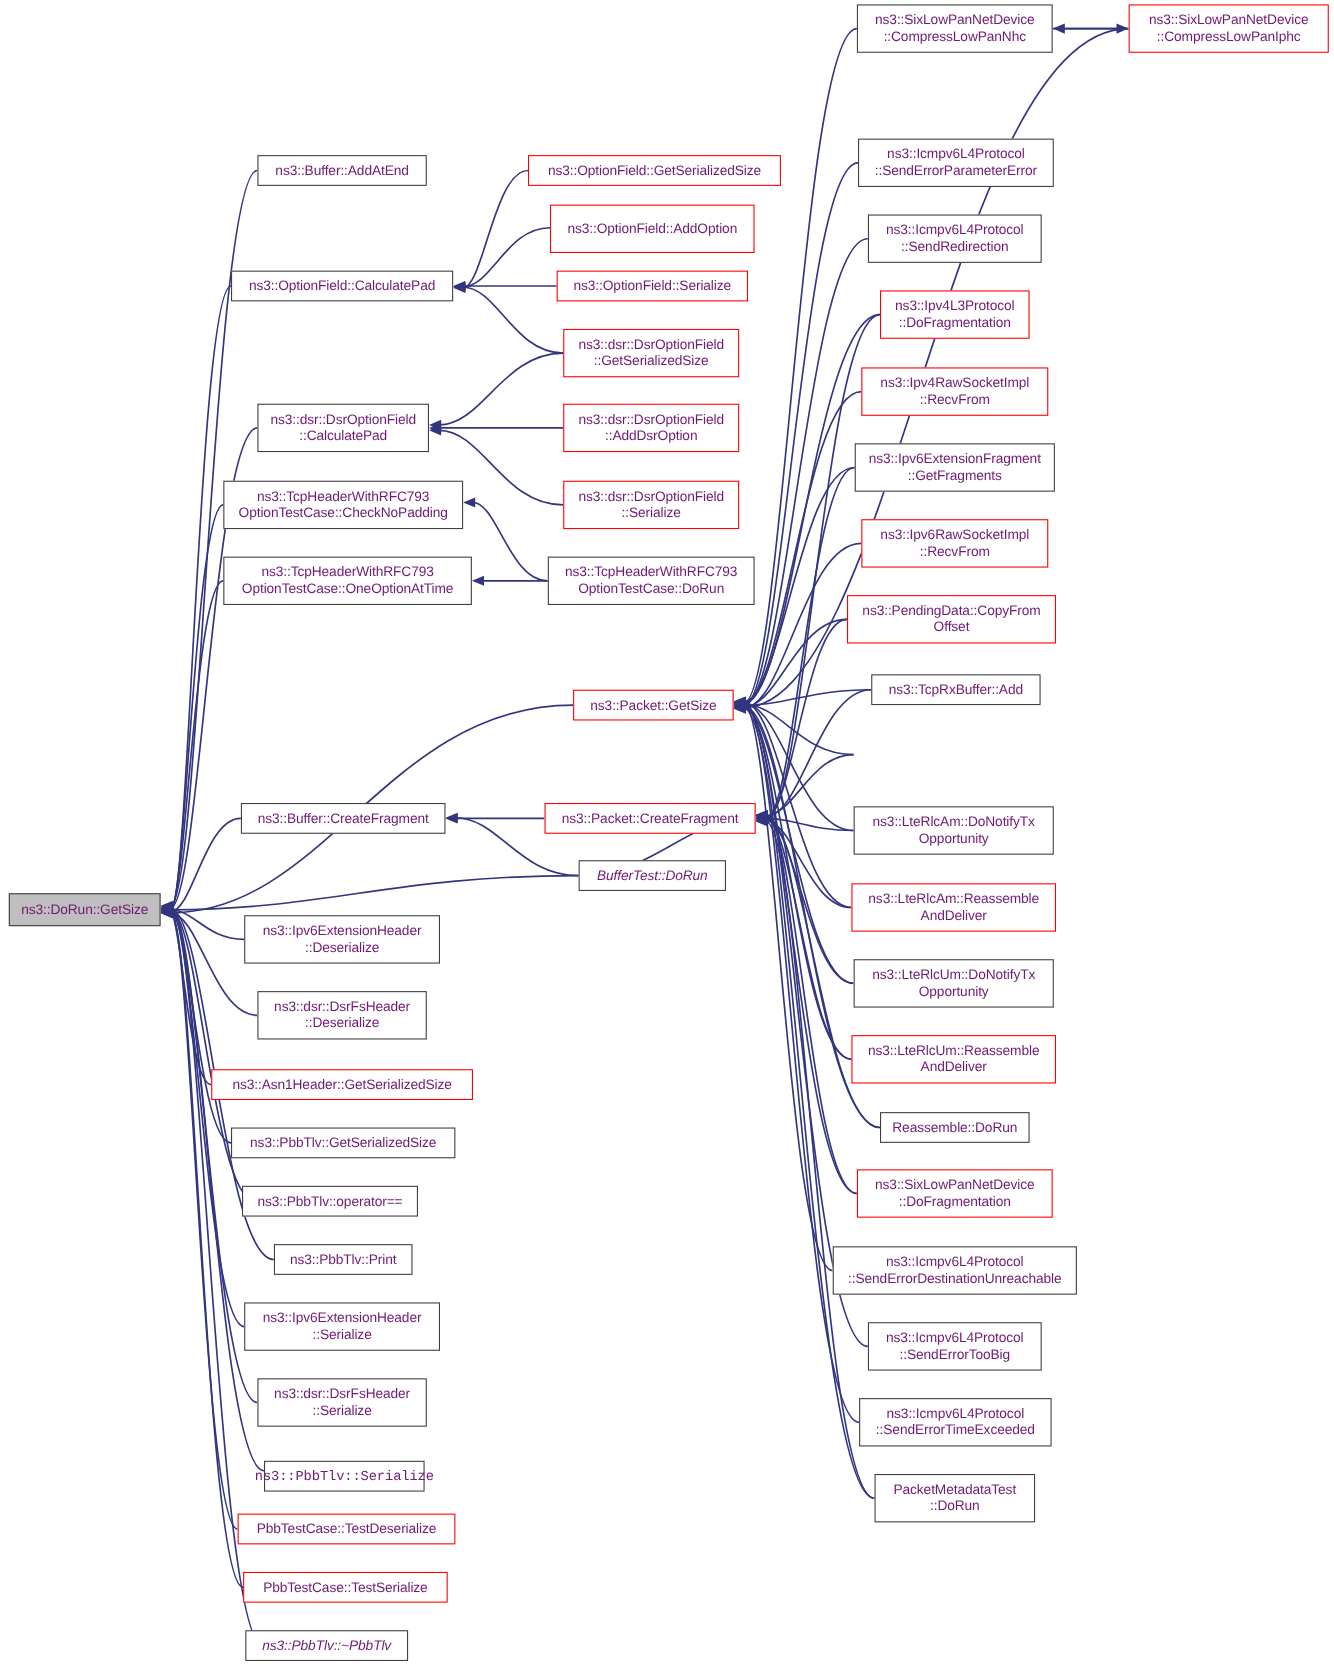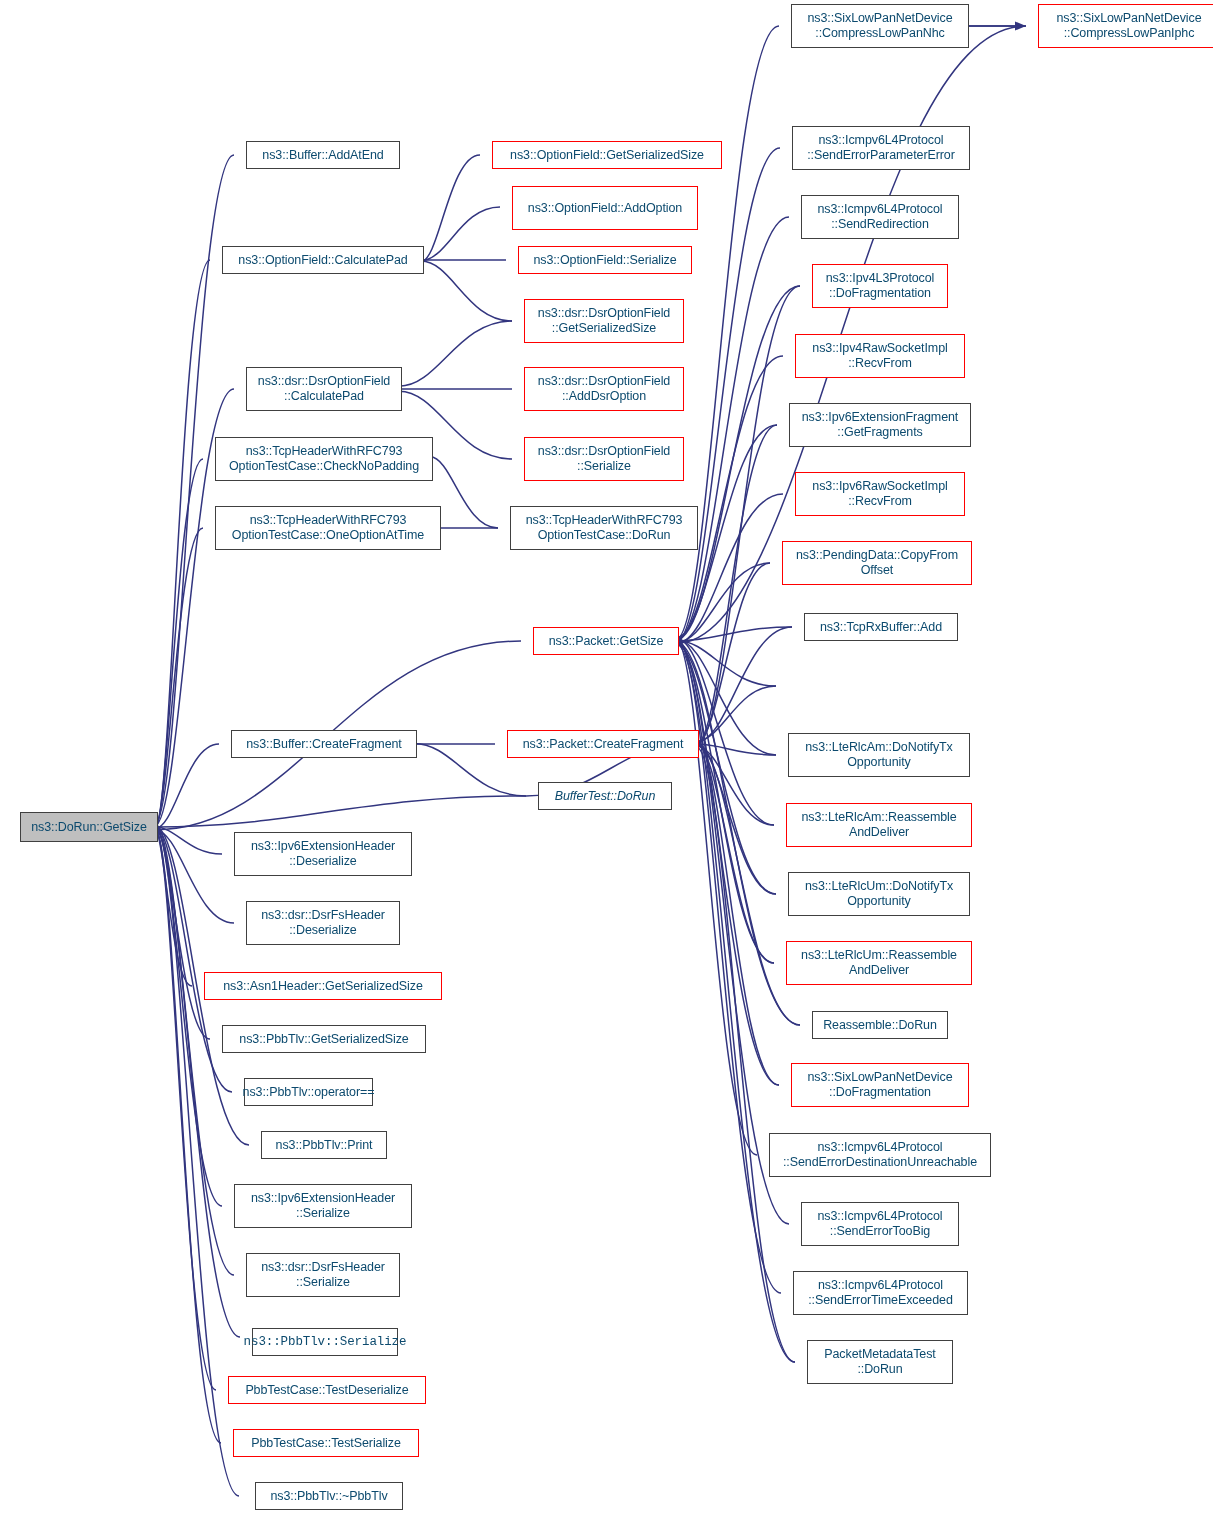"ns3::SixLowPanNetDevice" .node { color: #0c4a6e -> #701a75; margin-left: 12px -> none }
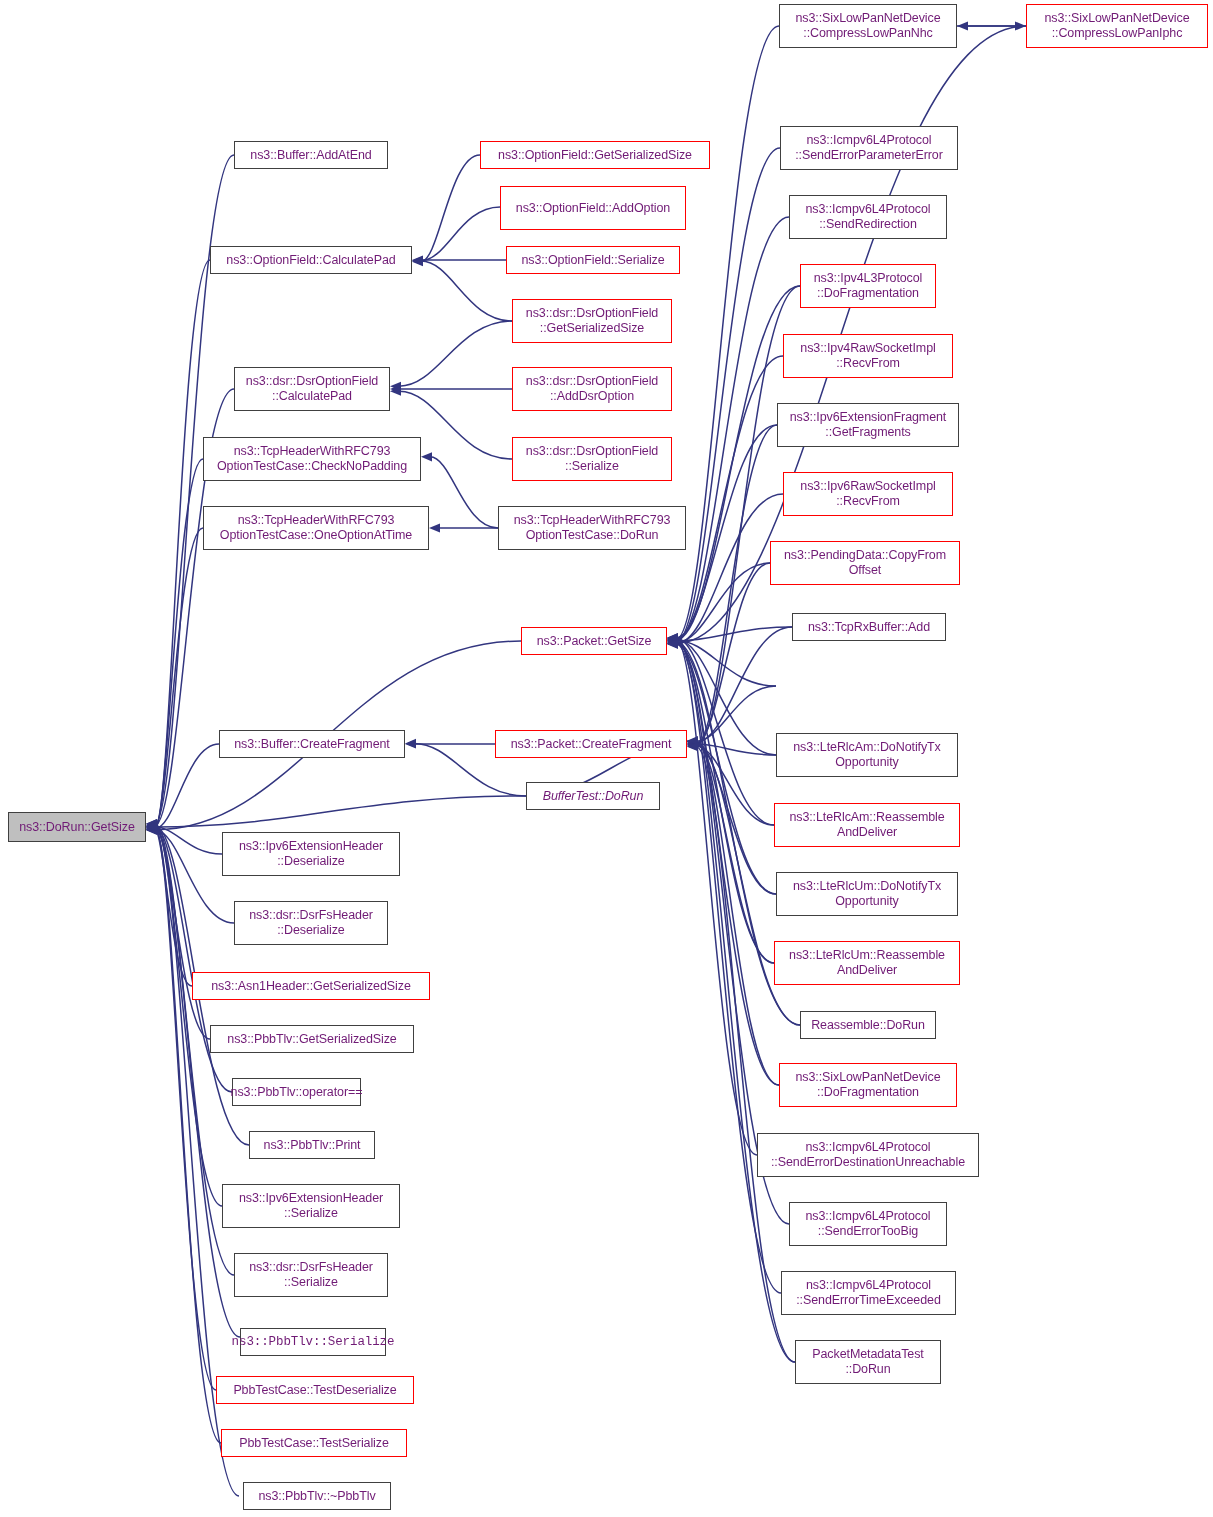"ns3::PbbTlv::operator==" div.node { left: 232px -> 220px; width: 129px -> 160px }
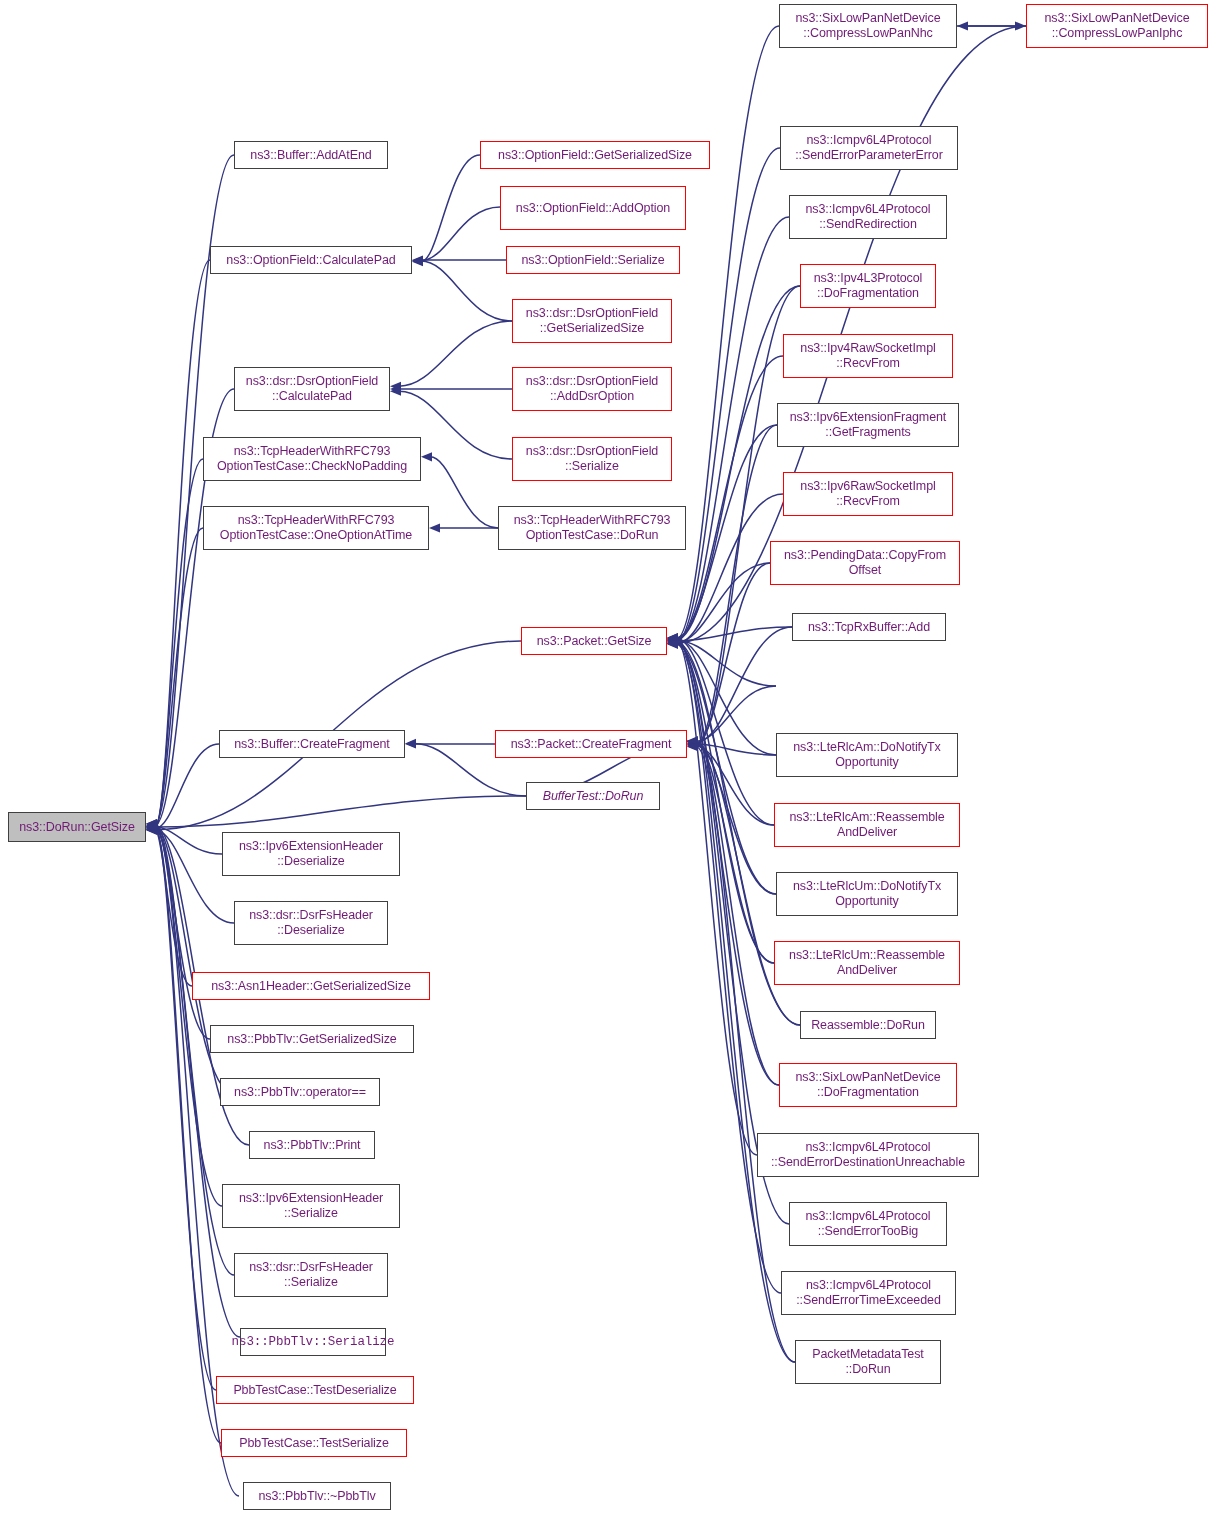"ns3::PbbTlv::~PbbTlv" div.node { font-style: none -> italic; left: 243px -> 223px }
